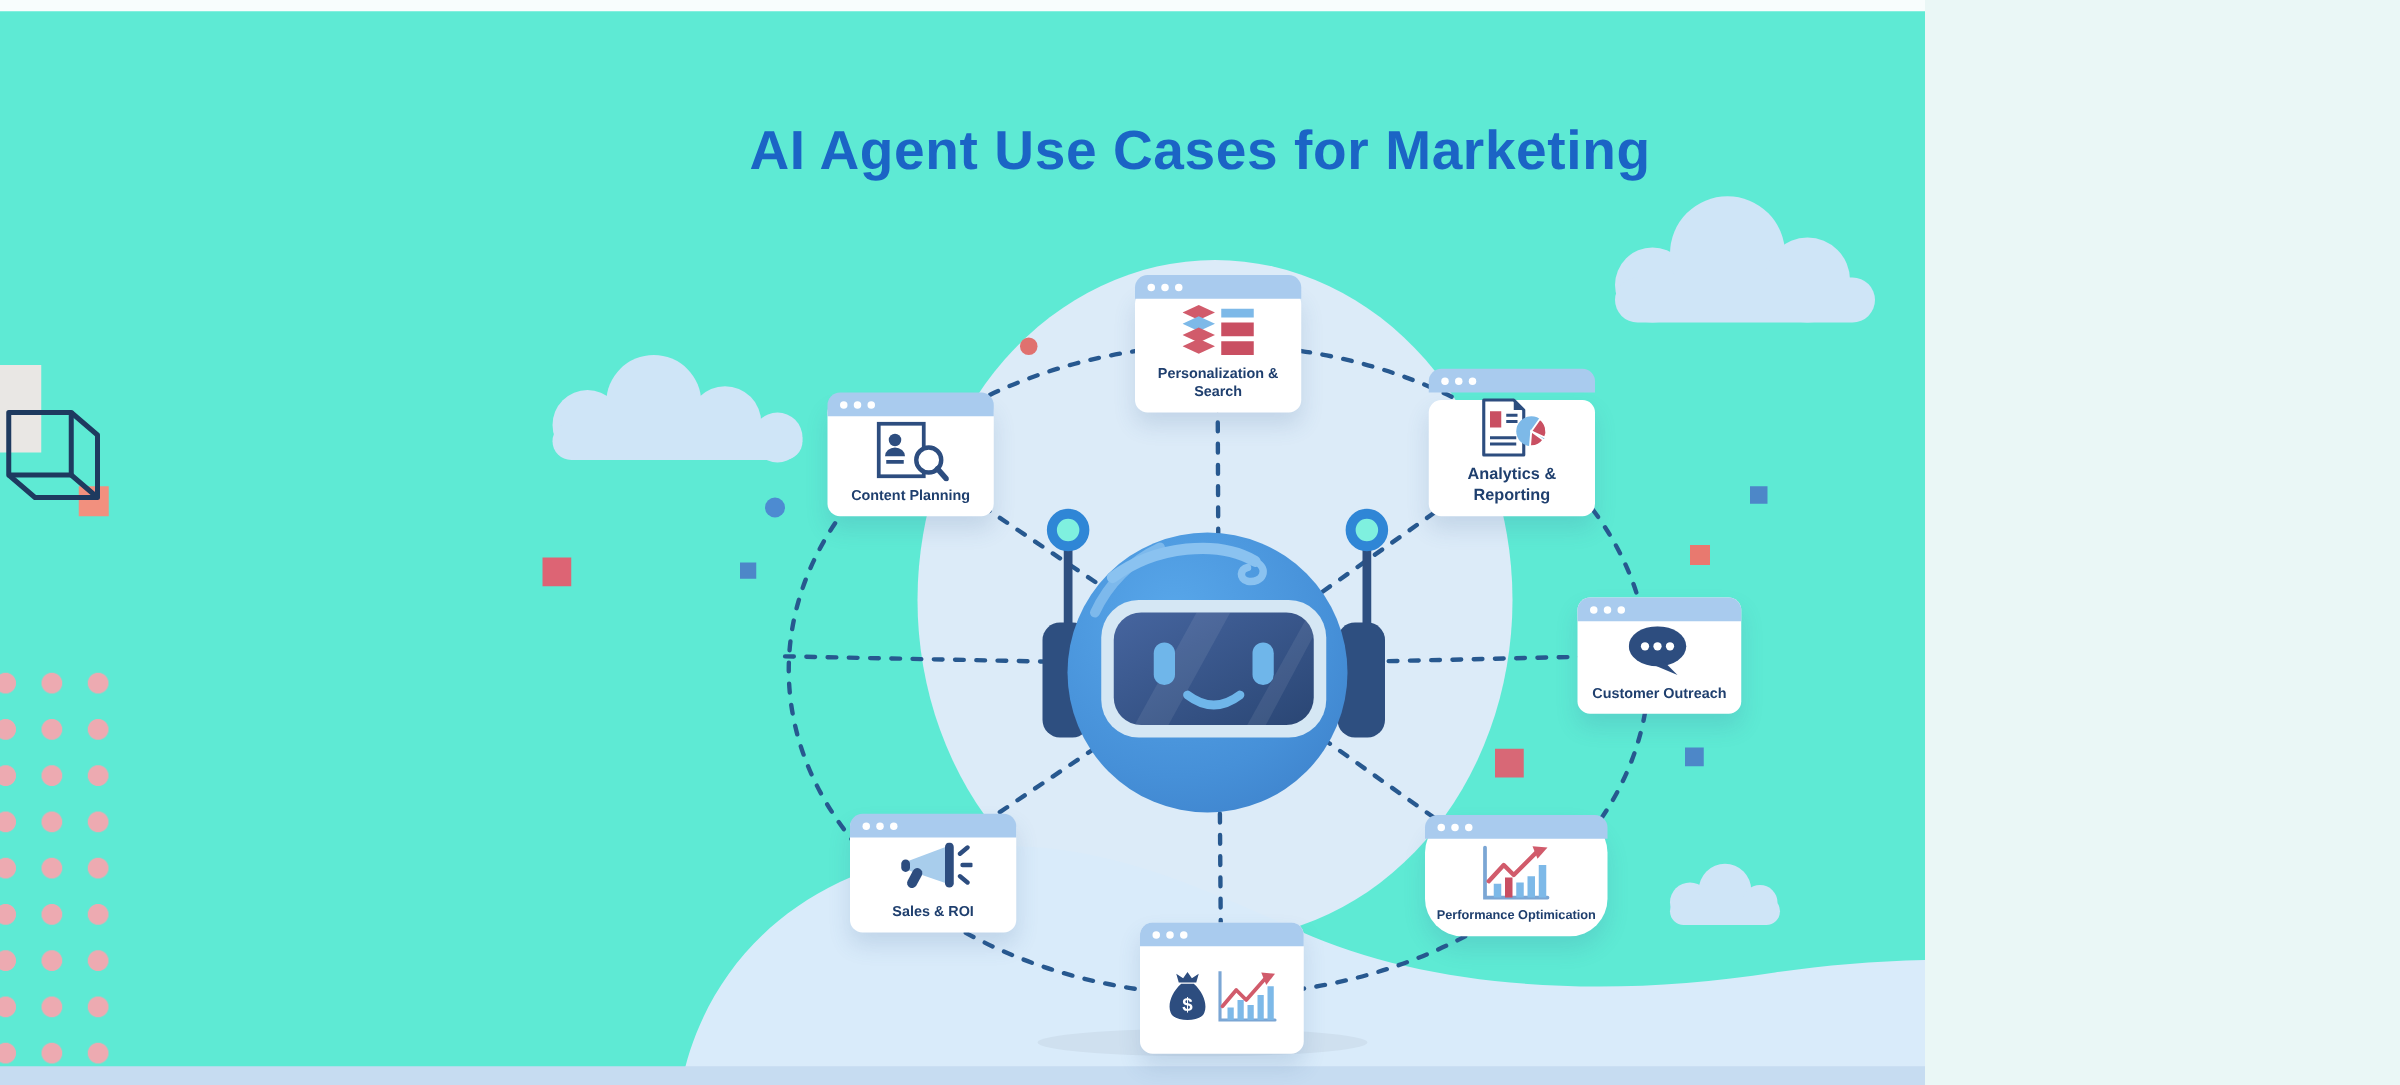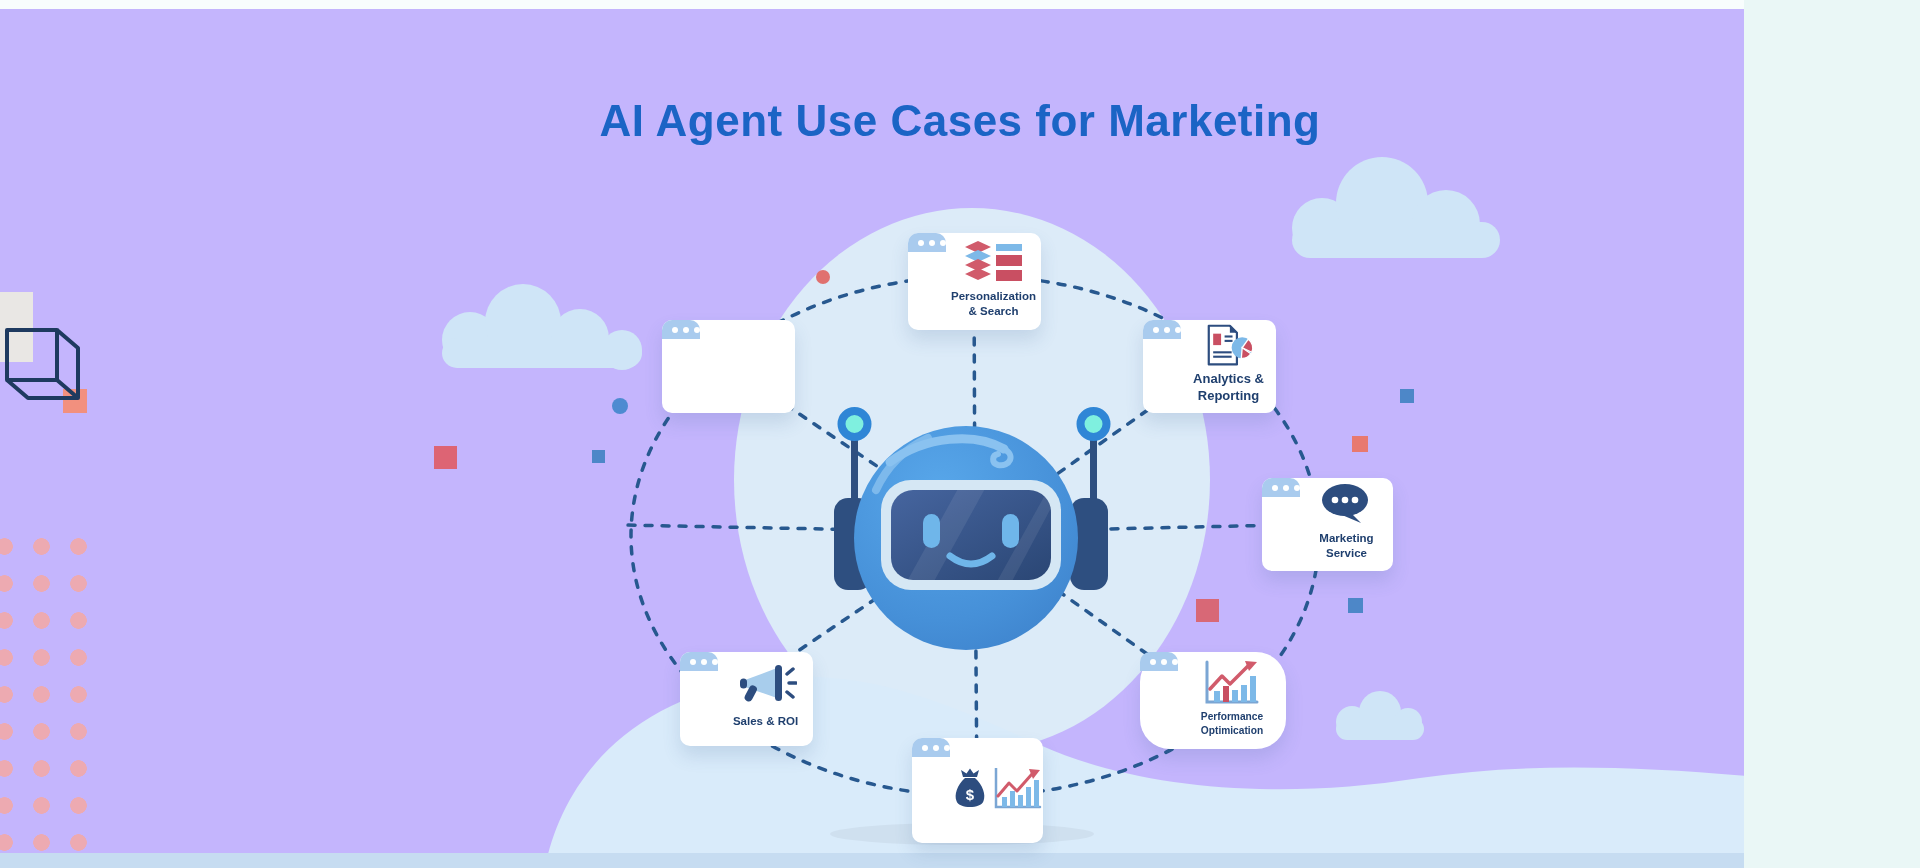"AI Agent Use Cases for" .stage { background: #c4b5fd -> #5eead4; width: 1744px -> 1540px }
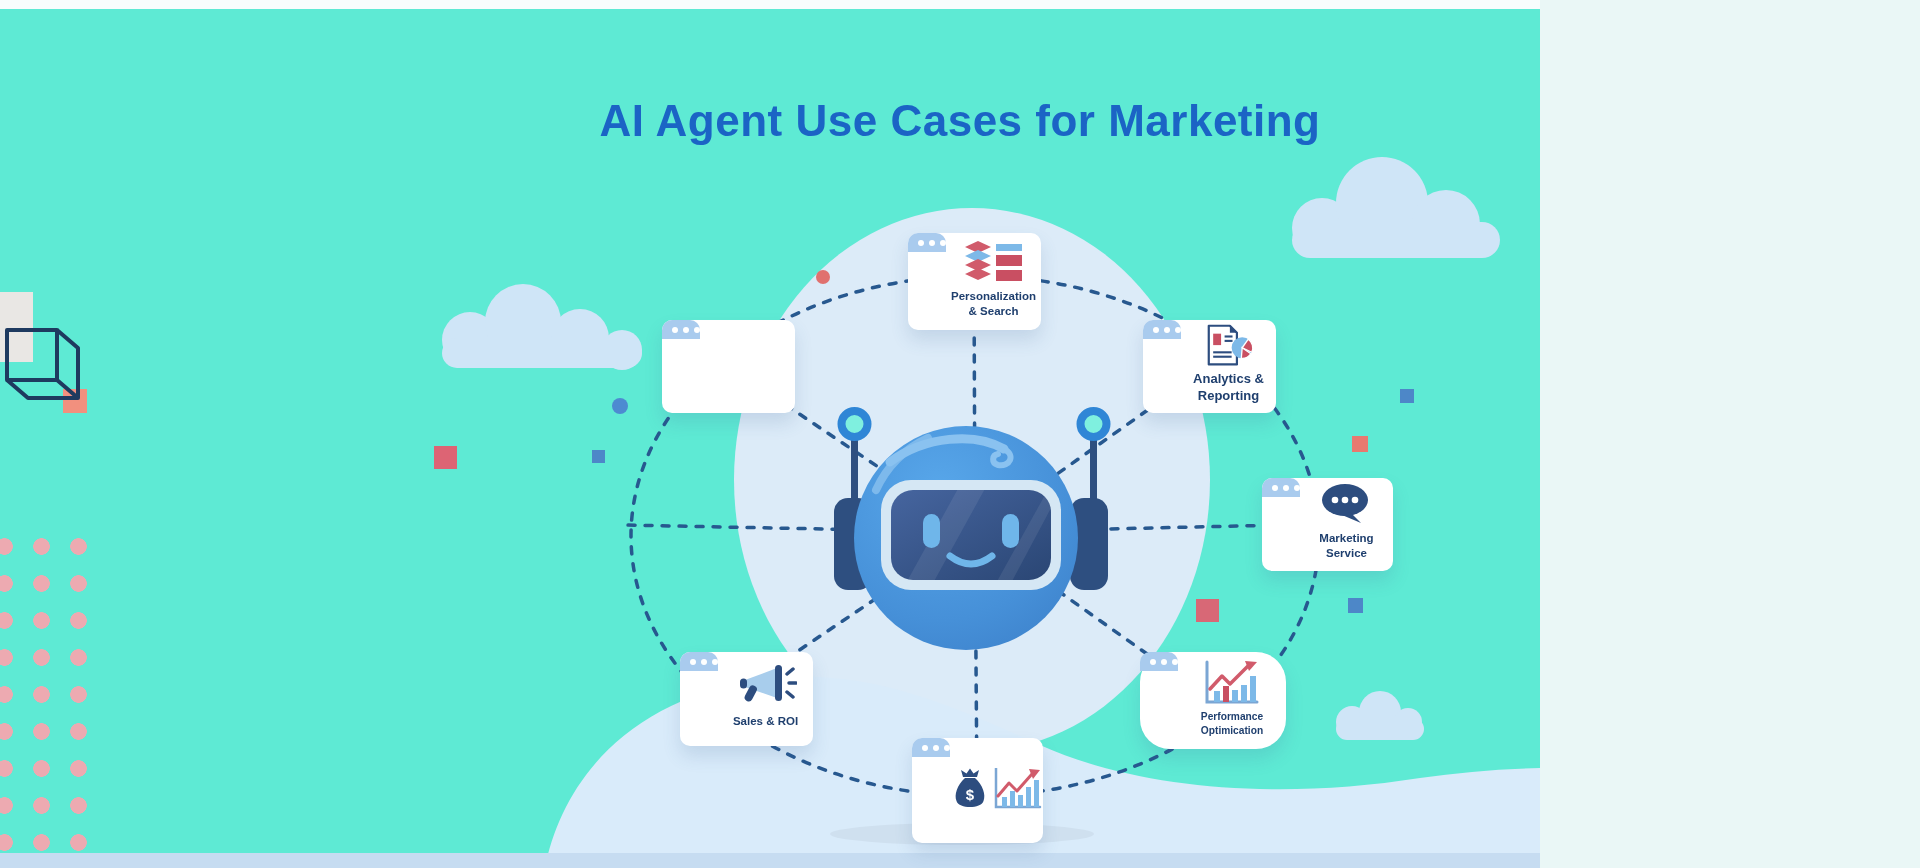"Personalization & Search" .card { flex-direction: row -> column; justify-content: none -> flex-end }
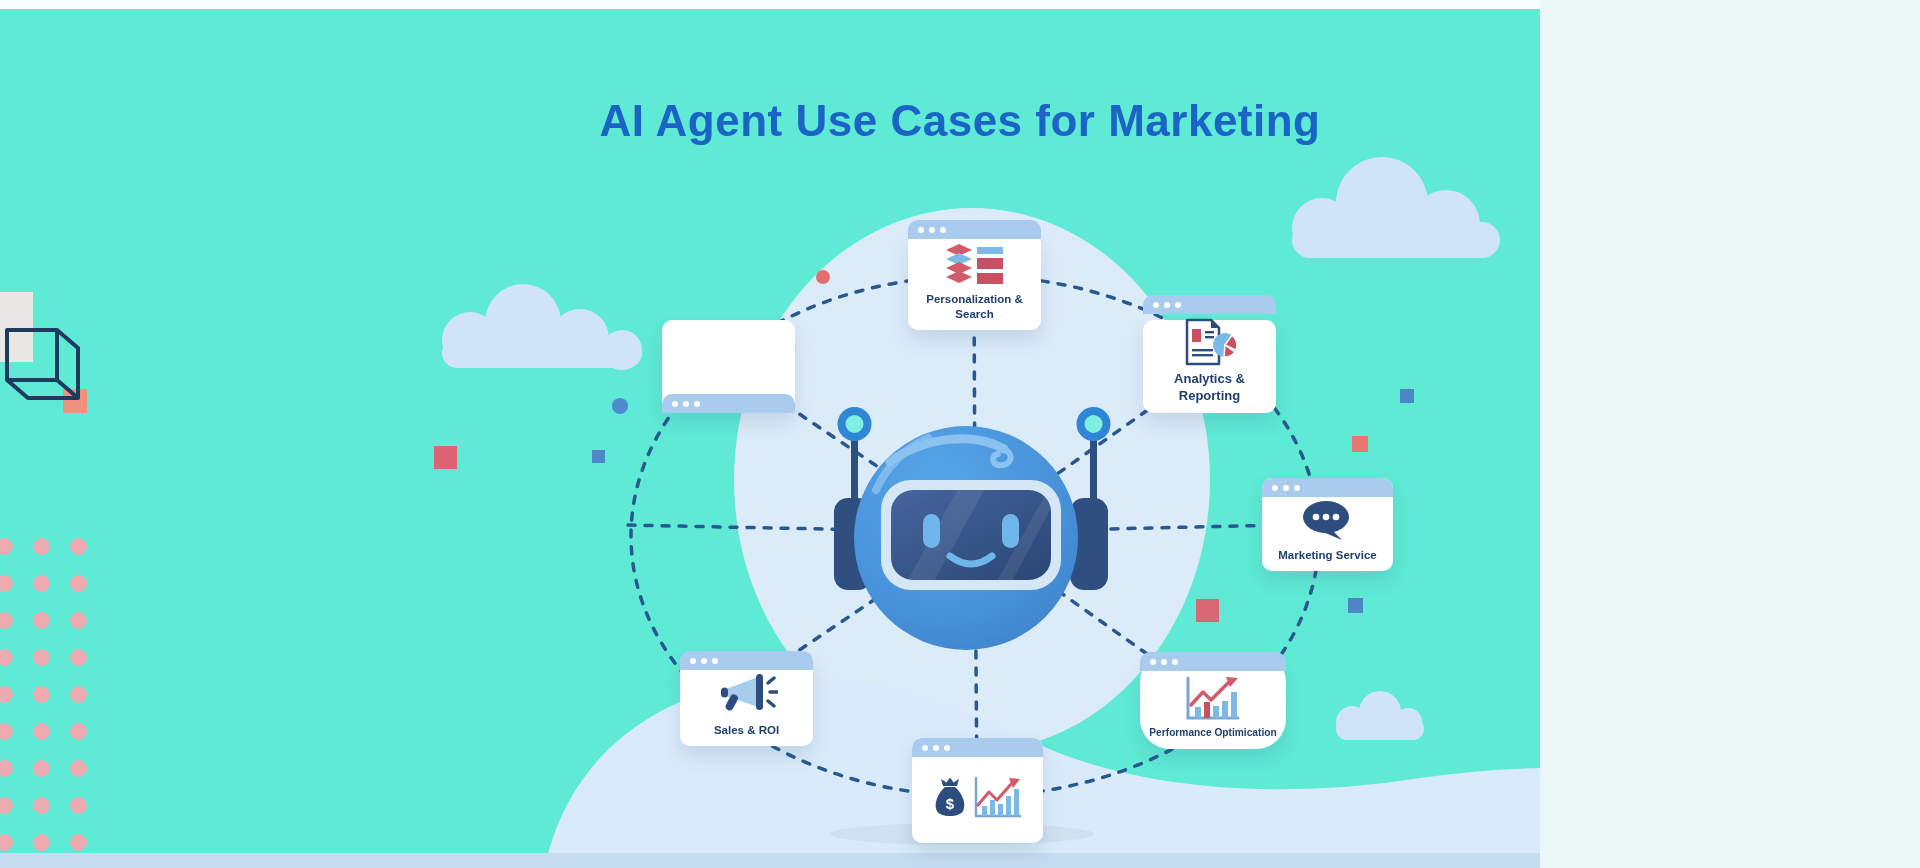"Content Planning" div.card-body { html: none -> <div> <svg> <rect></rect> <circle></circle> <path></path> <rect></rect> <circle></circle> <line></line> </svg> <div>Content Planning</div> </div> }
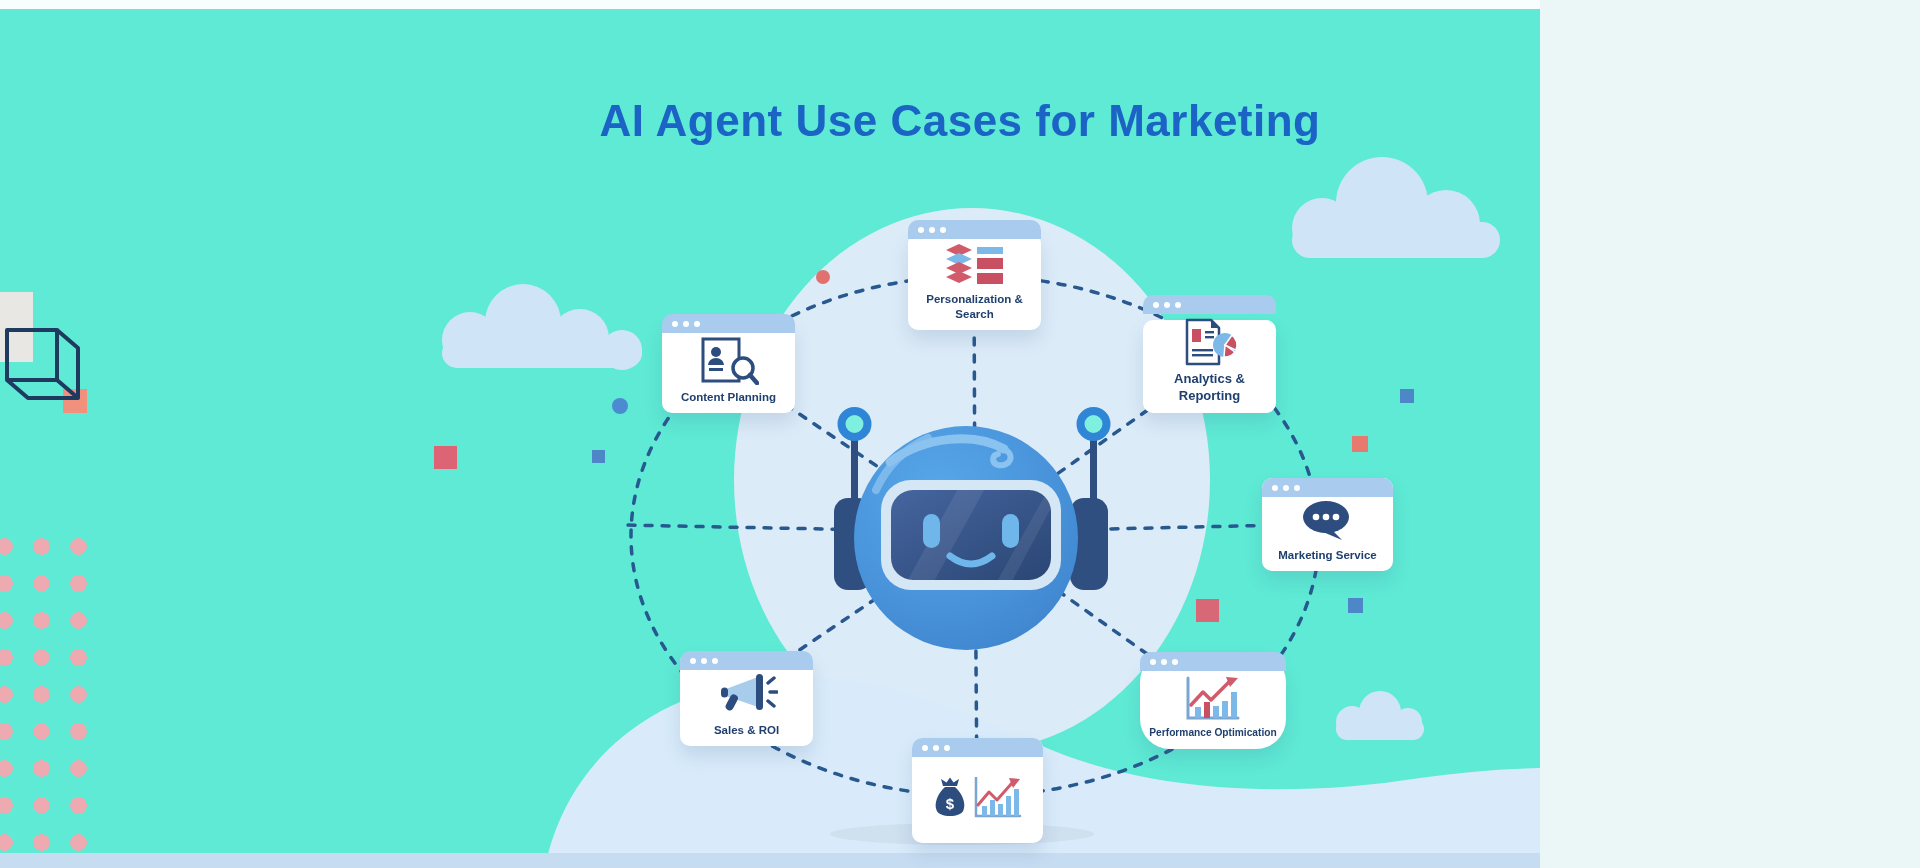"Marketing Service" div.card-label { text: Marketing Service -> Customer Outreach }
